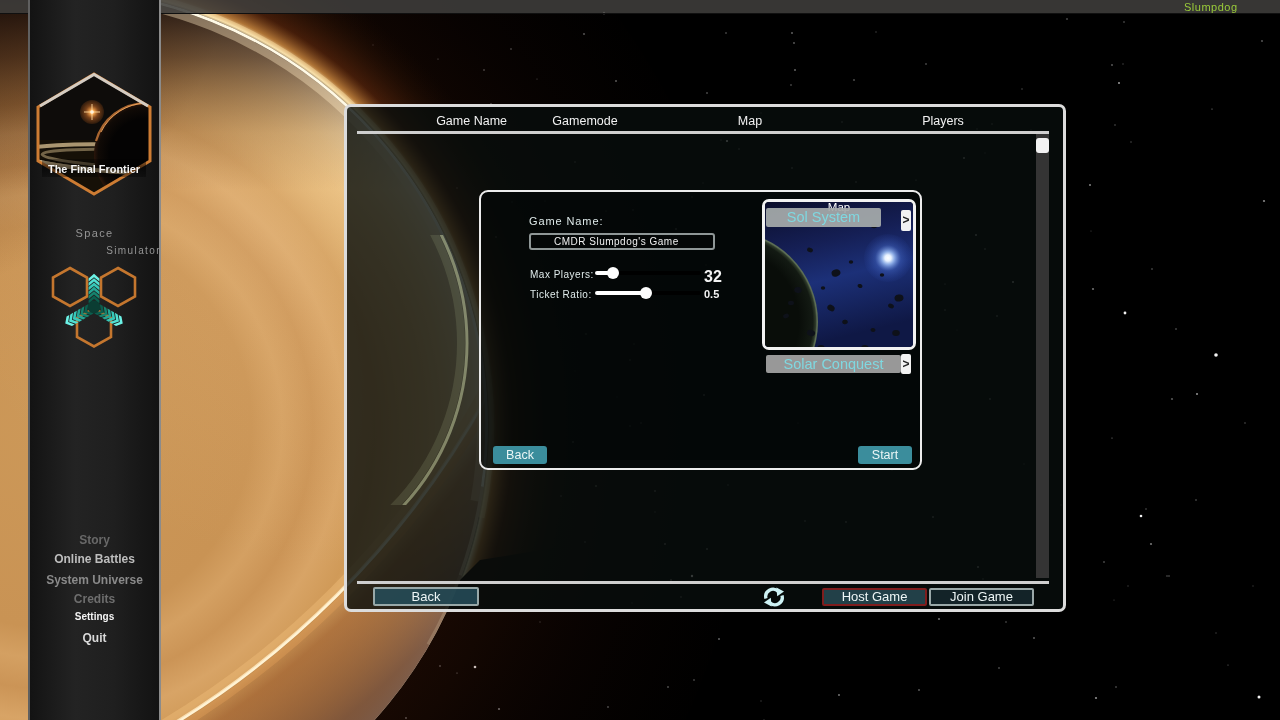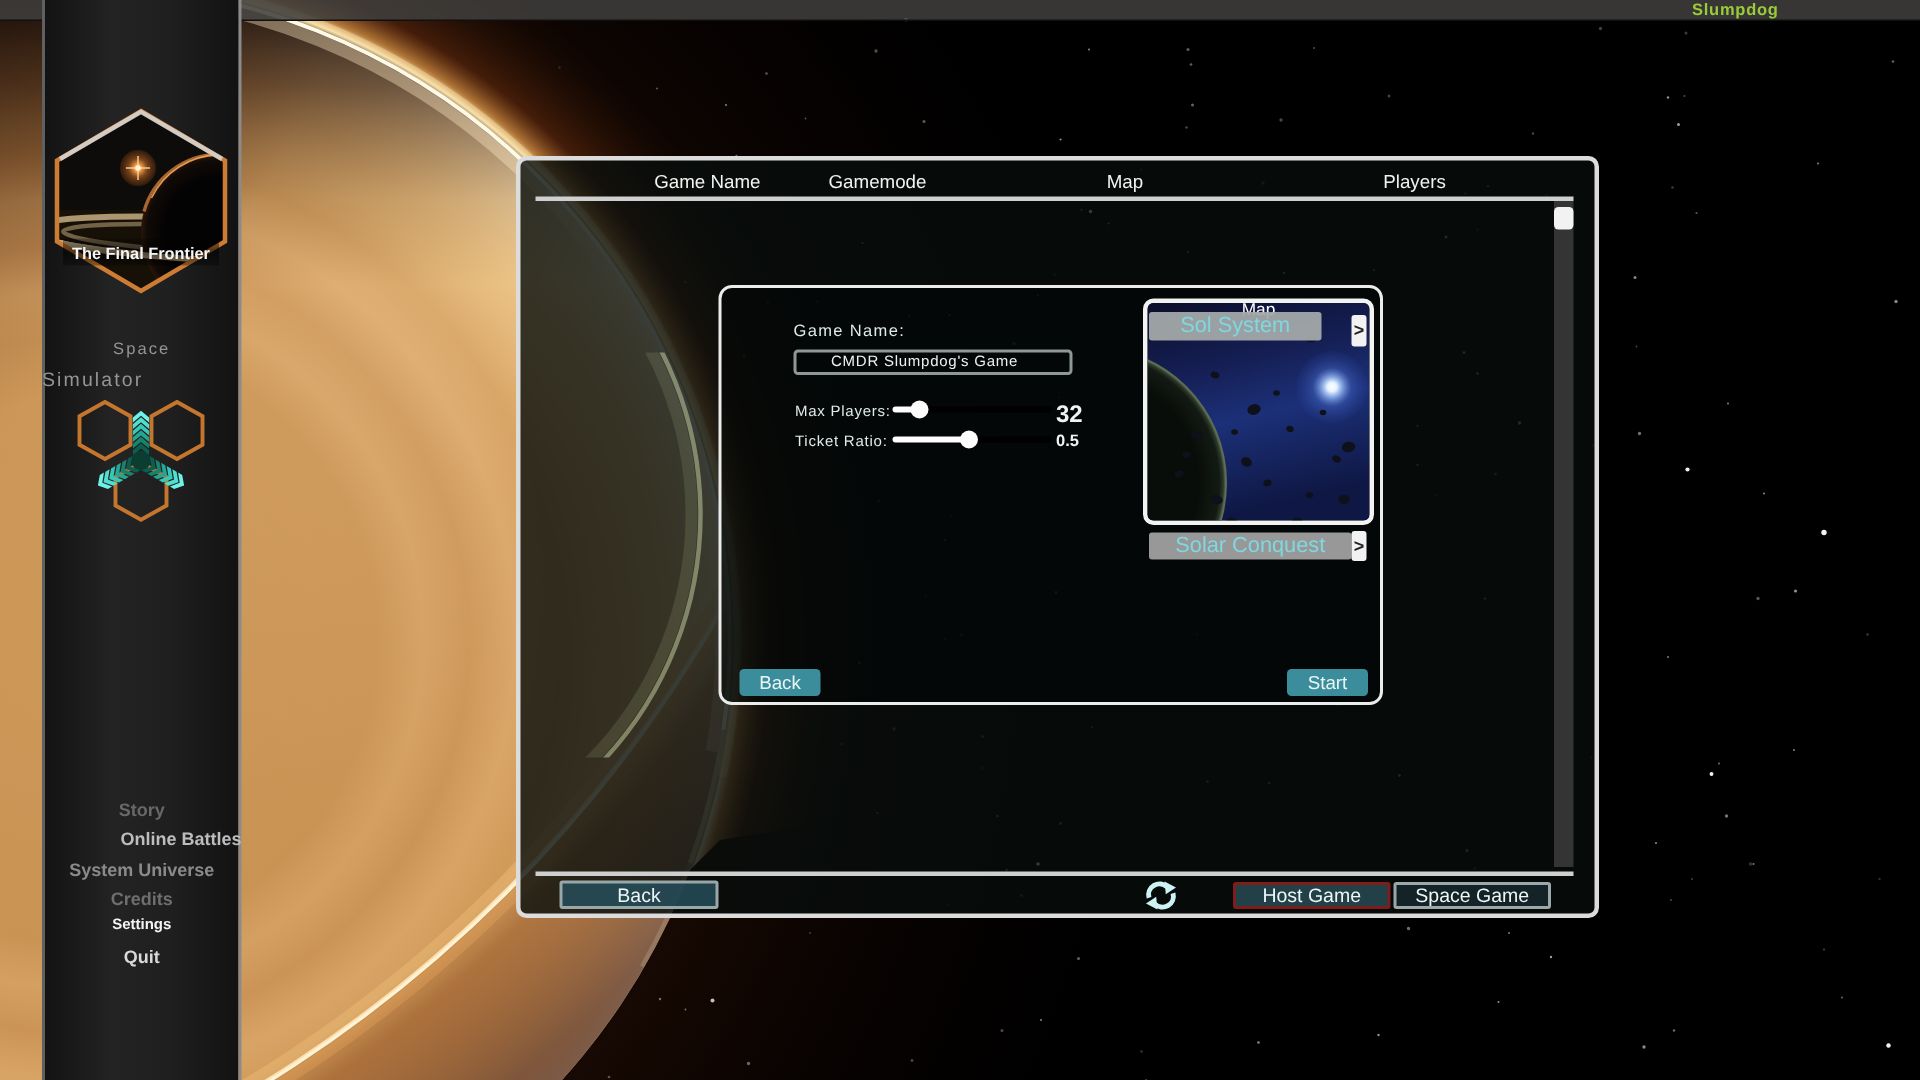"Slumpdog" div.abs { font-weight: bold -> normal; left: 1128px -> 1184px }
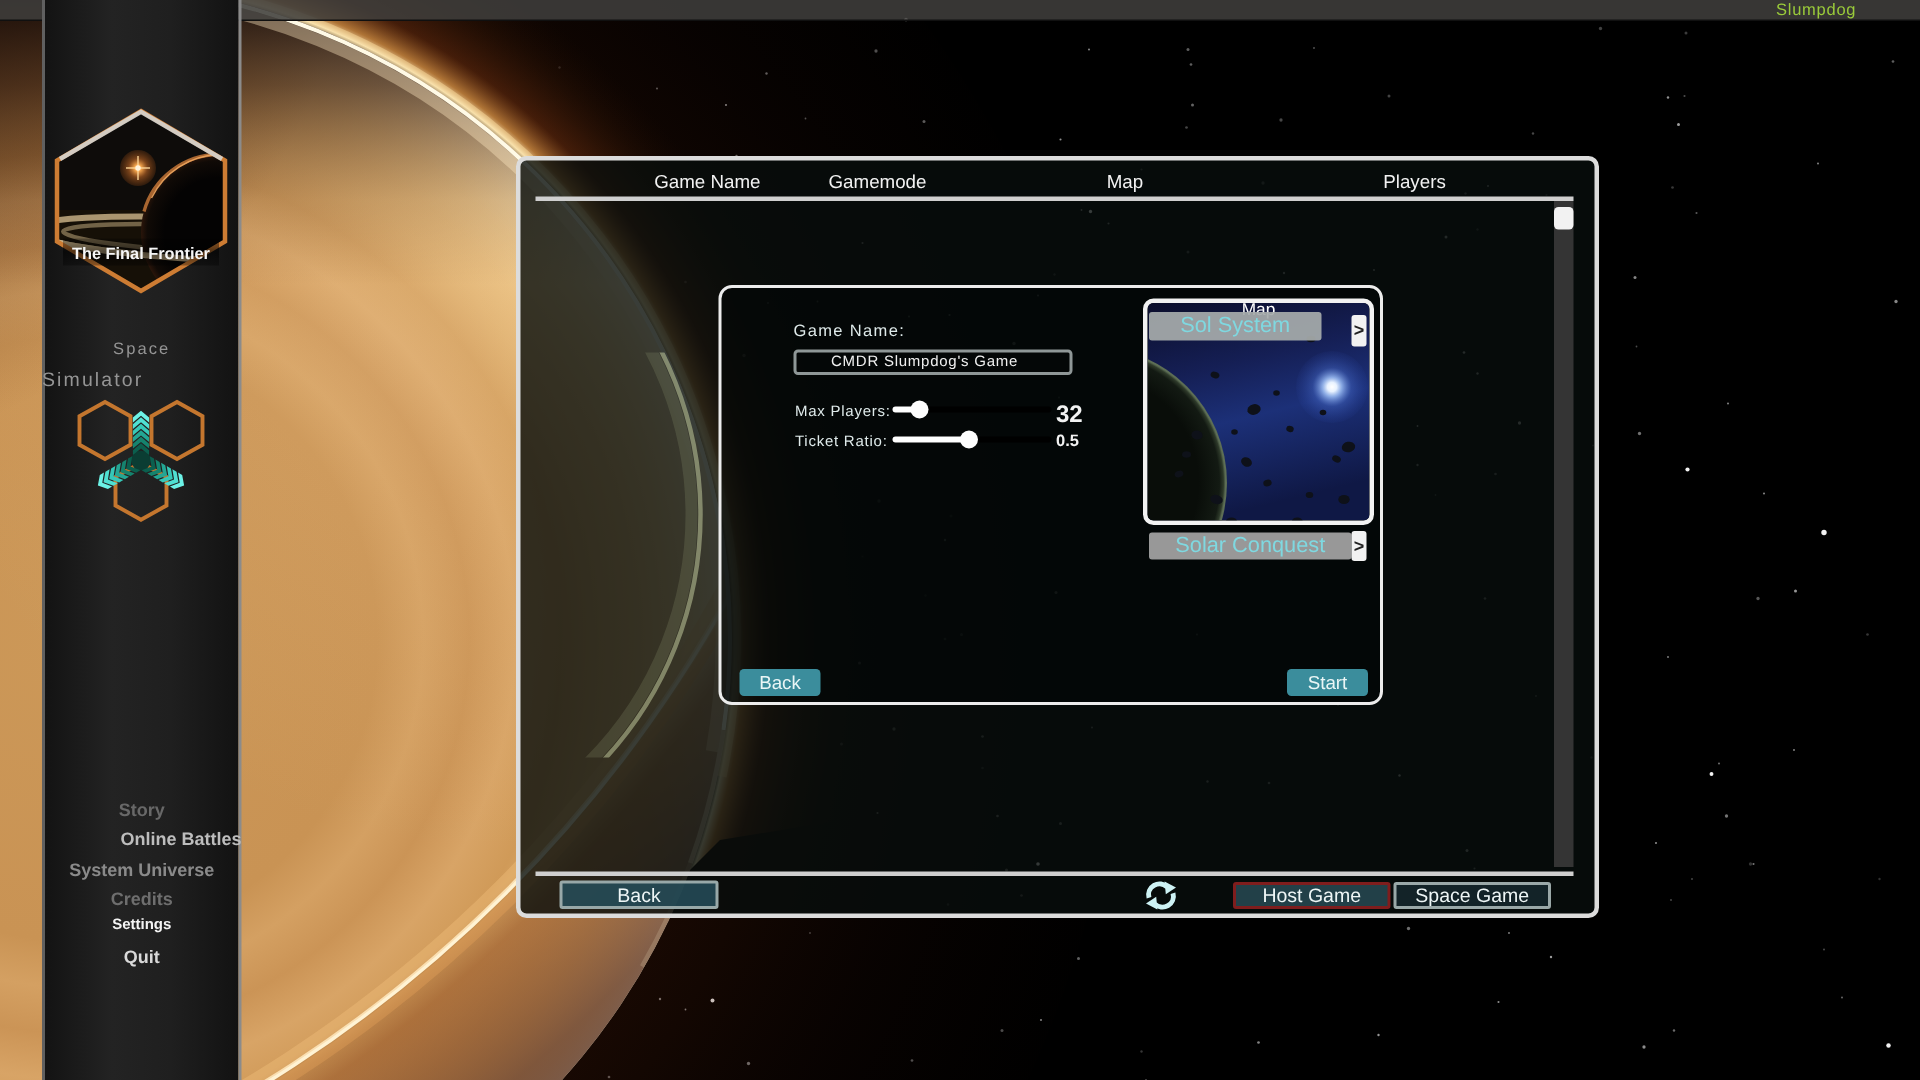"Simulator" div.abs { font-size: 13px -> 10px; text-align: left -> right }
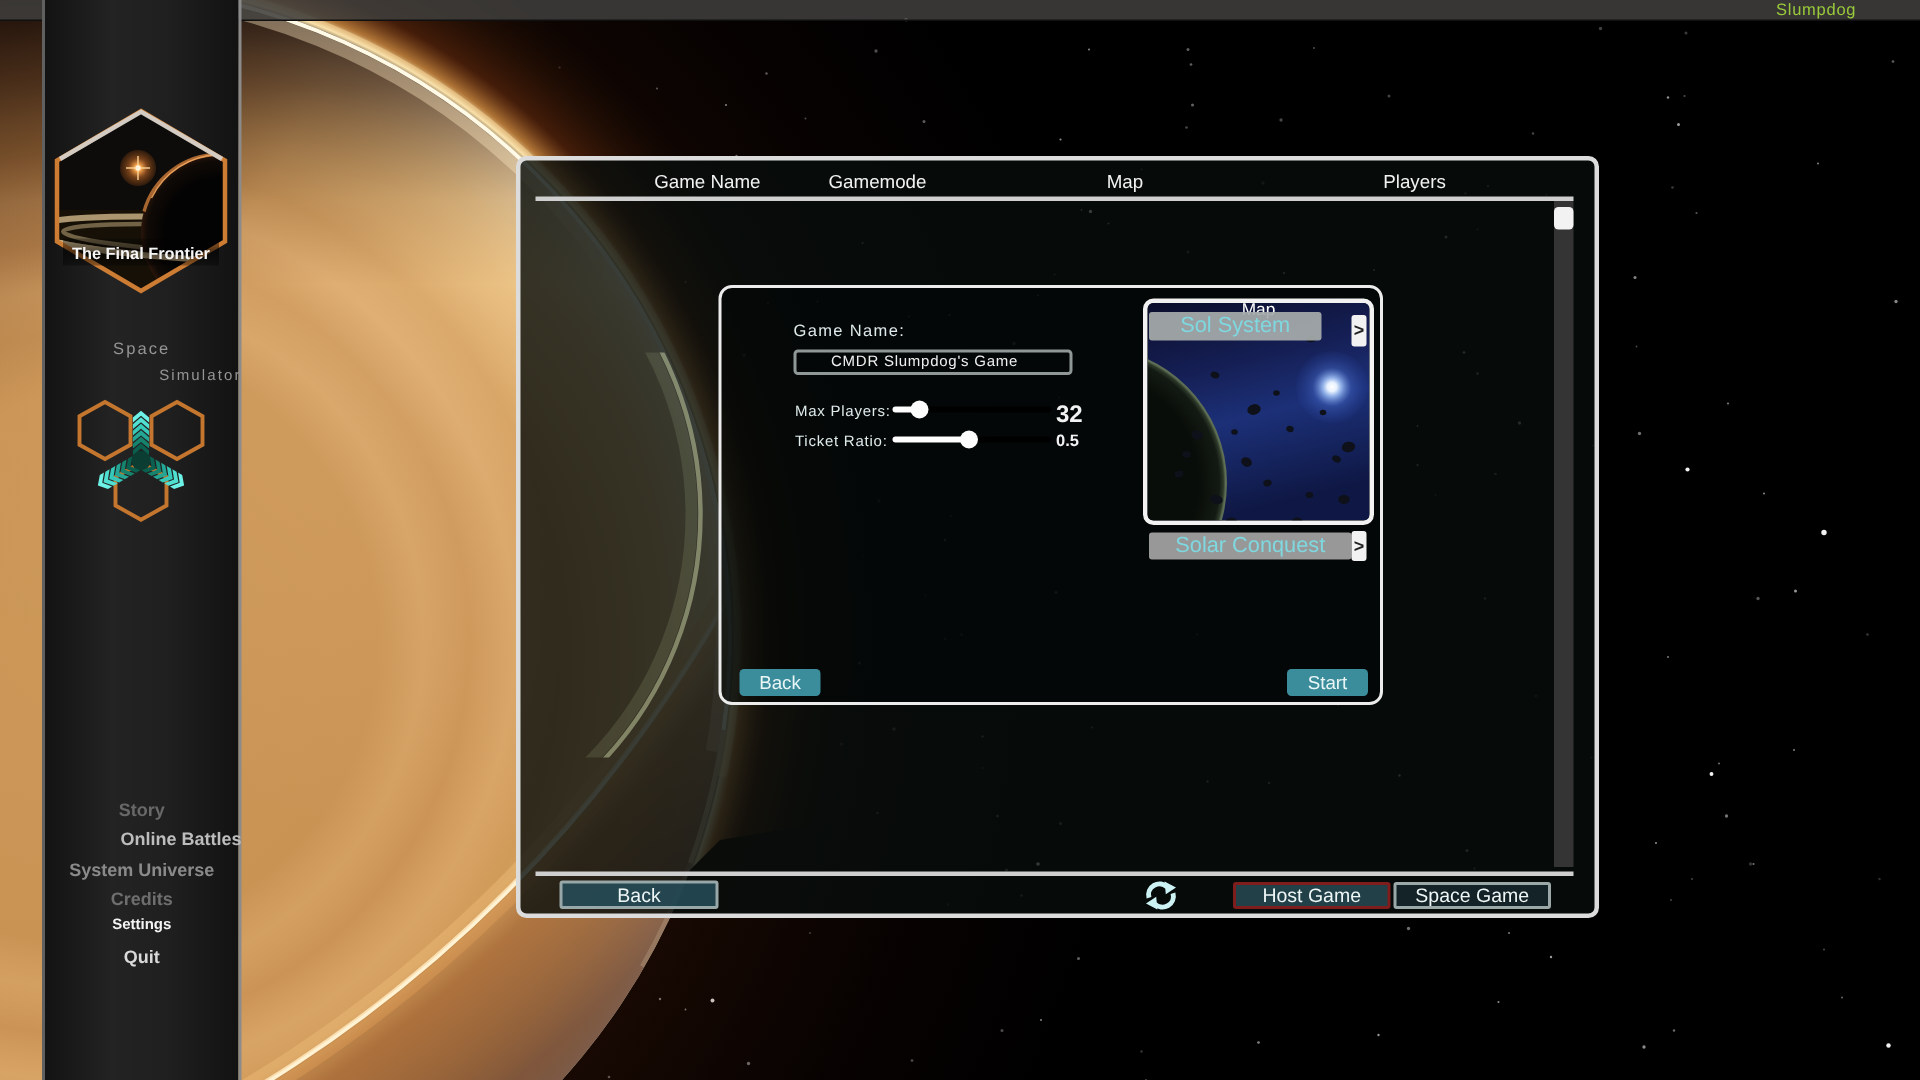"Online Battles" div.abs { text-align: right -> center }
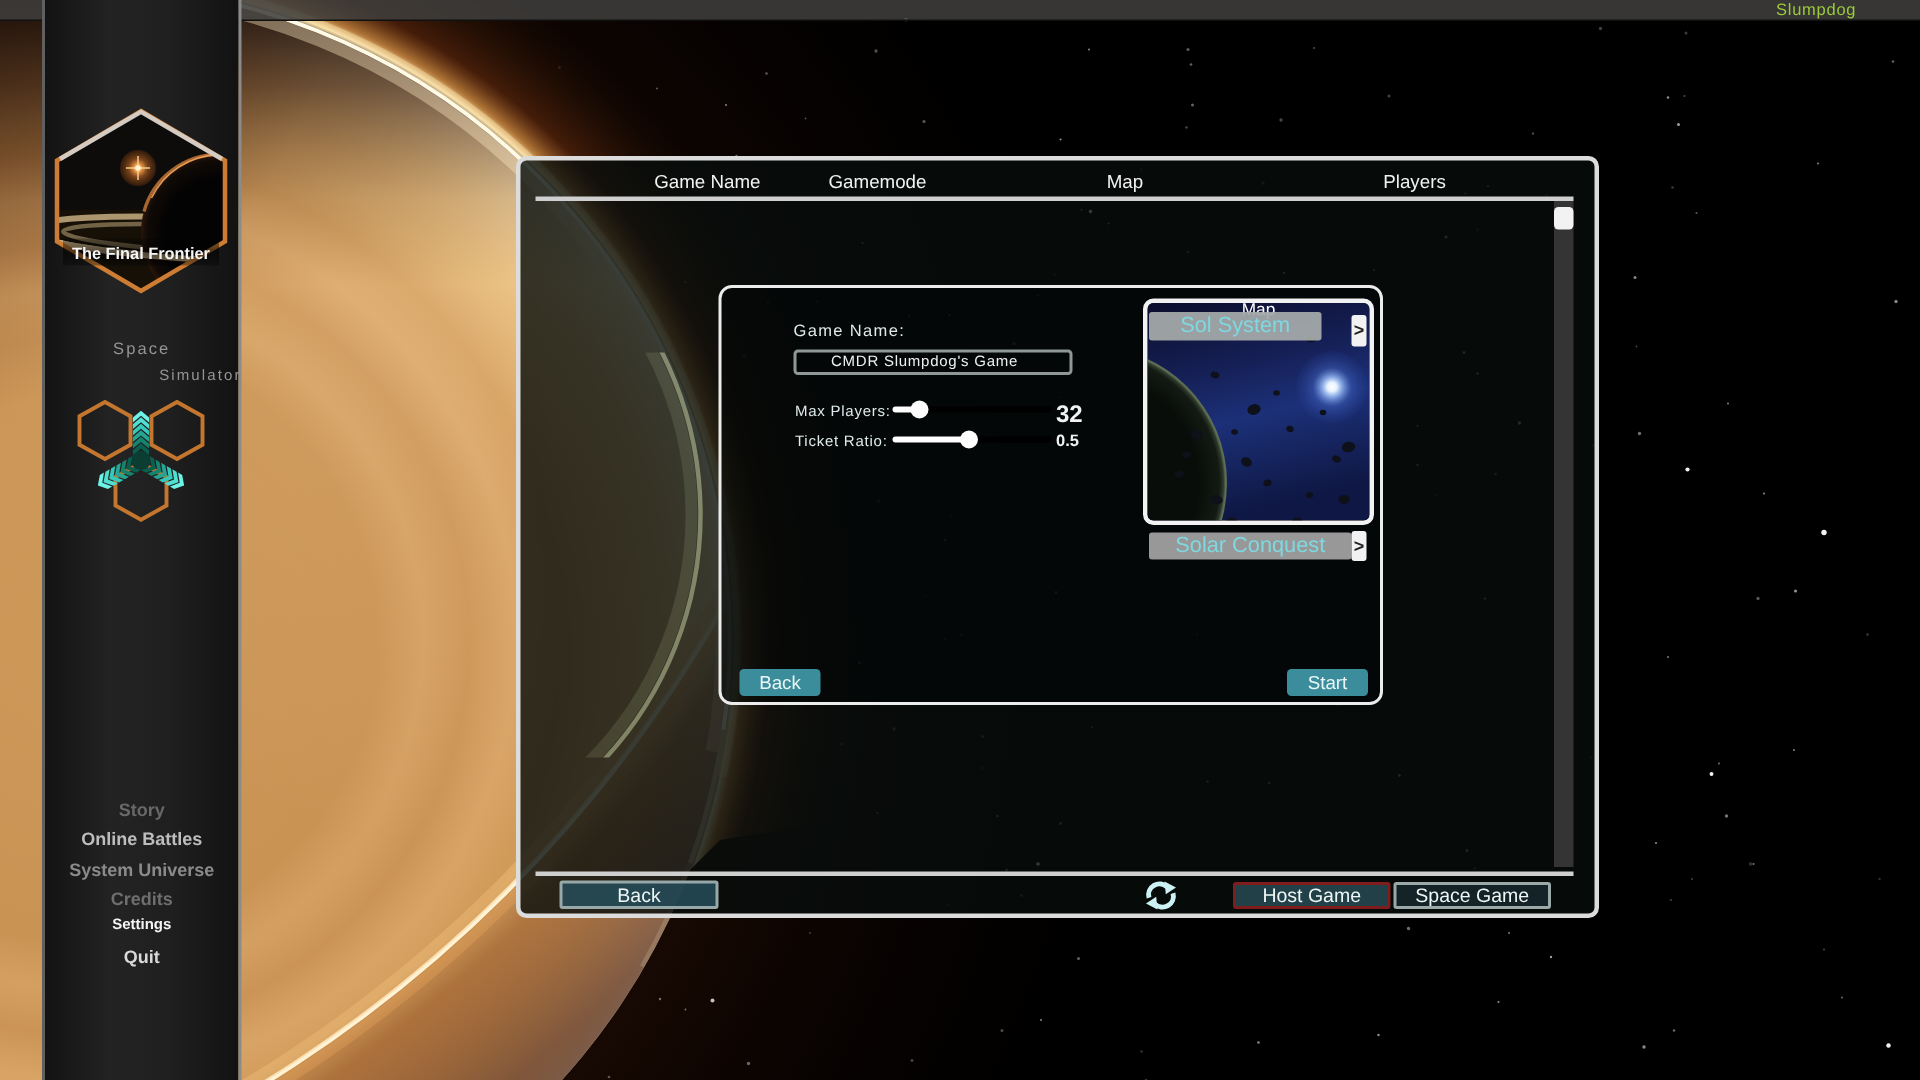"Space Game" div.abs { text: Space -> Join }
